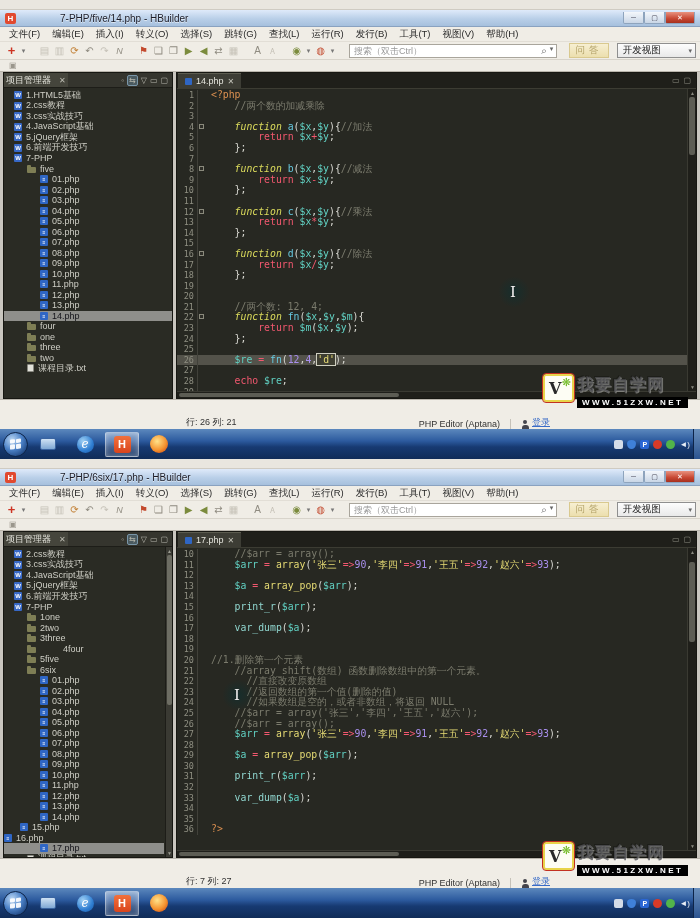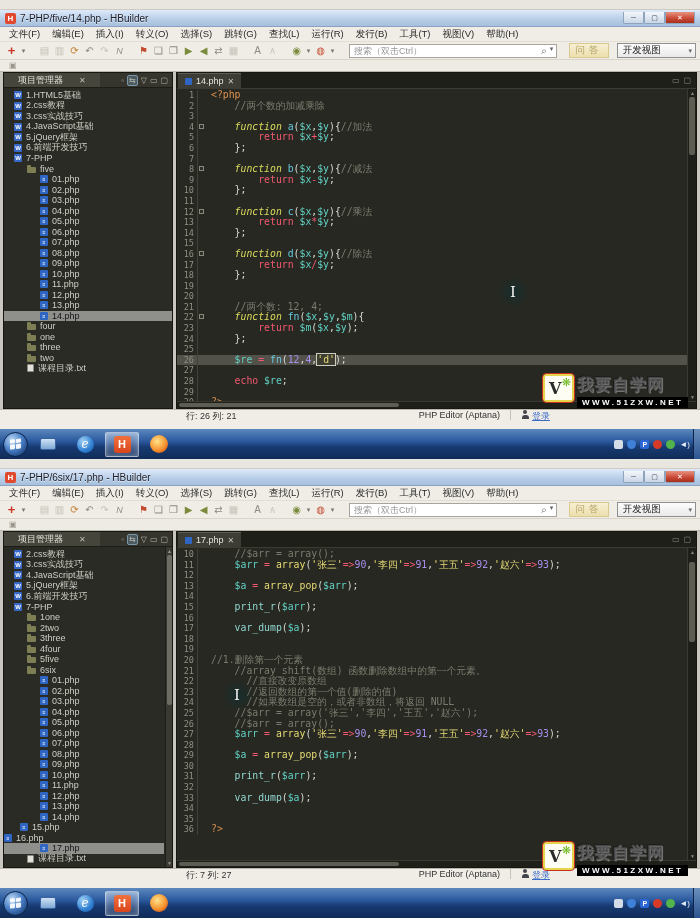"7-PHP/five/14.php - HBuilder" .title-text { margin-left: none -> 40px }
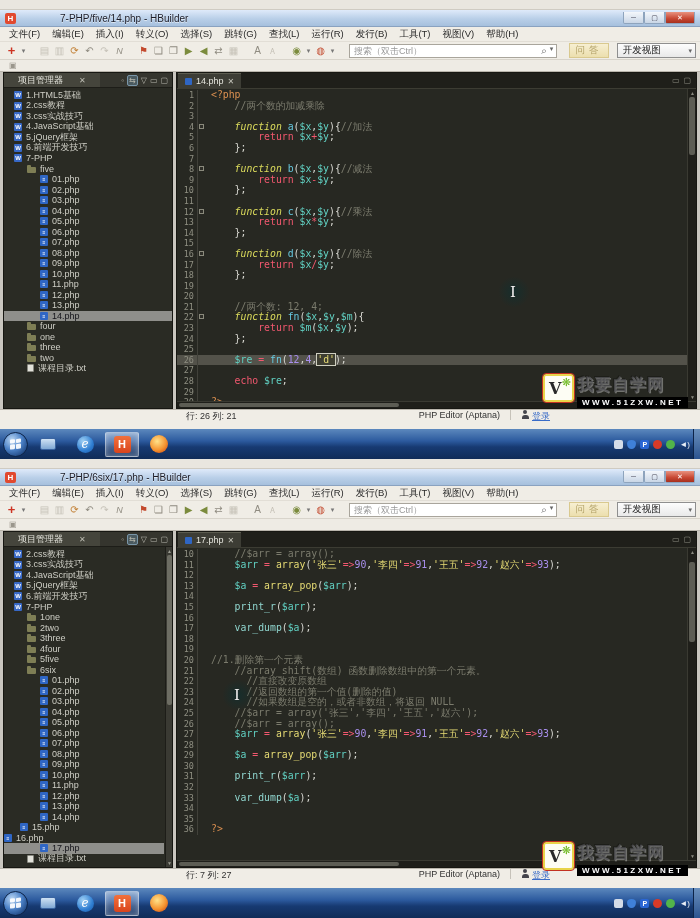"项目管理器" .sb-tab { gap: 16px -> 8px; padding: 0 14px -> 0 2px }
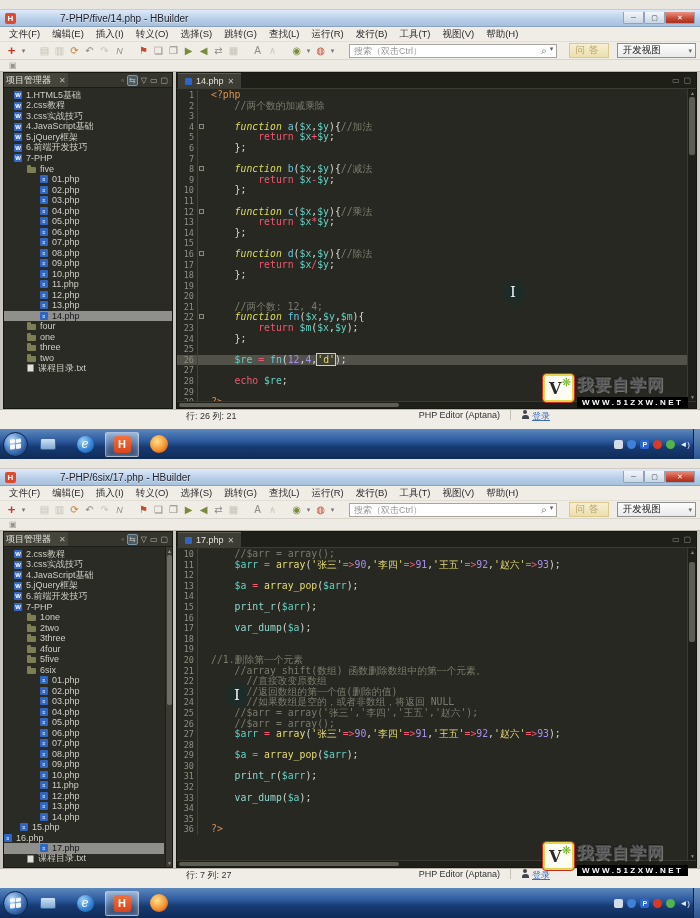"行: 26 列: 21" .statusbar { align-items: flex-start -> flex-end; height: 20px -> 30px }
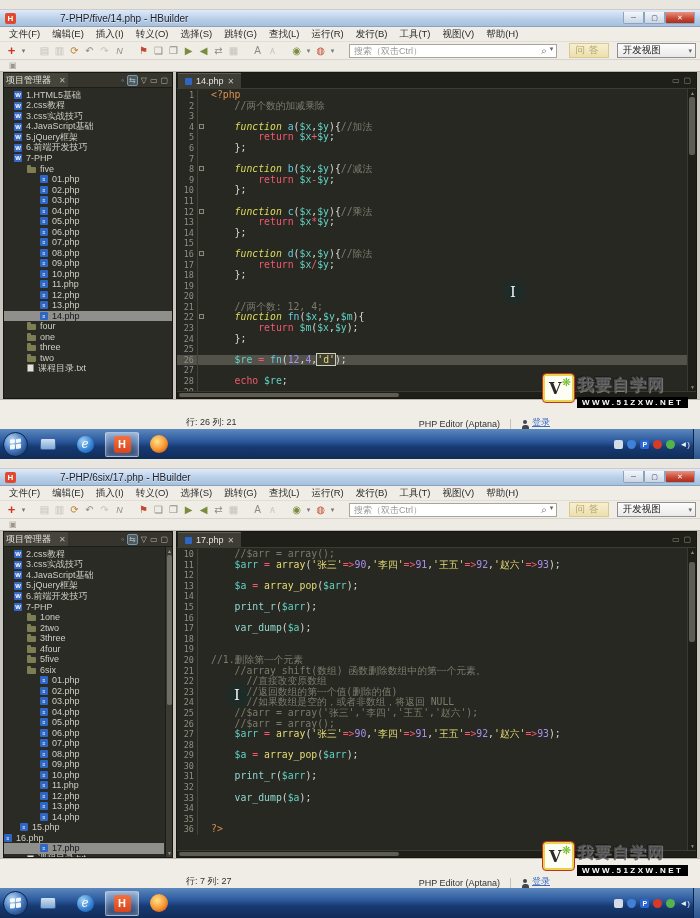"4four" div.tree-row { gap: none -> 23px }
